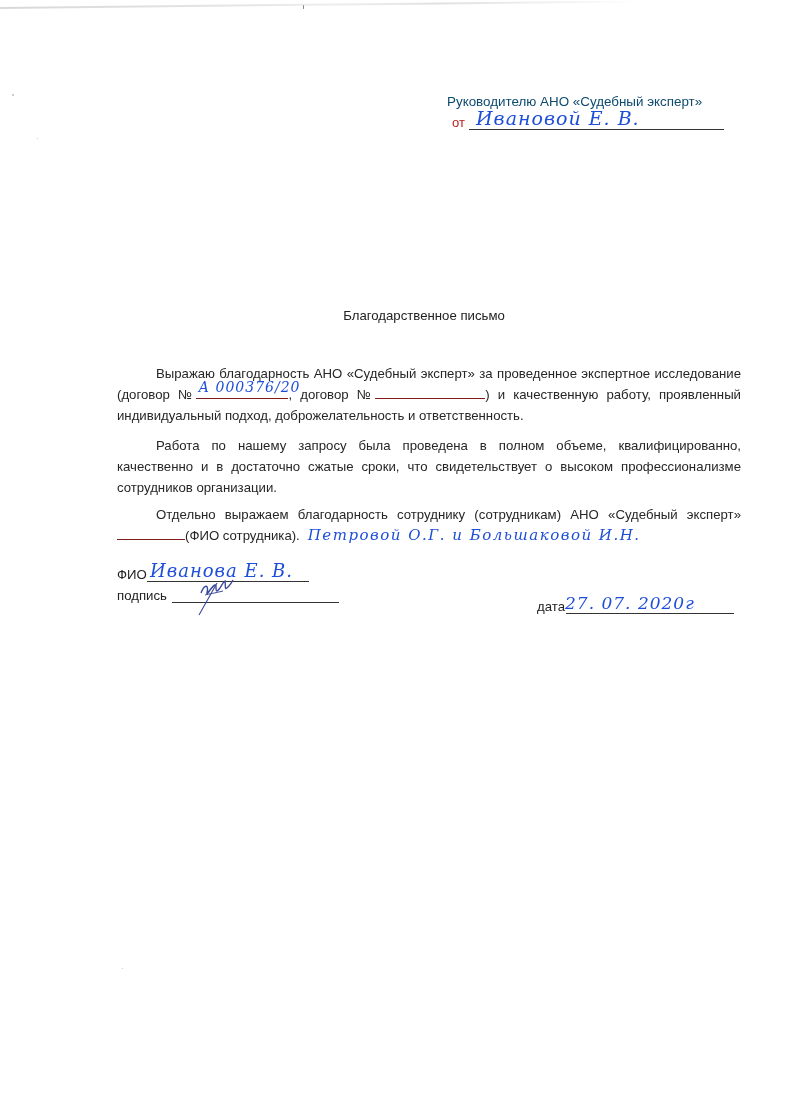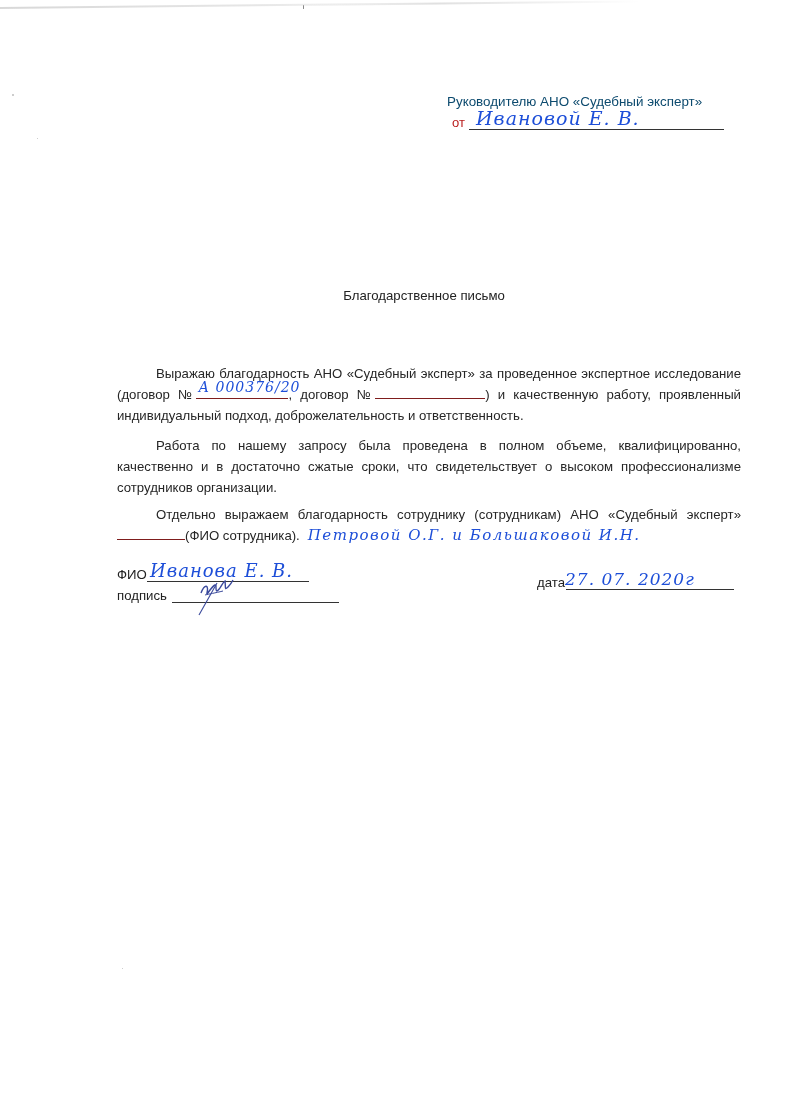"Благодарственное письмо" .doc-title { top: 288px -> 308px }
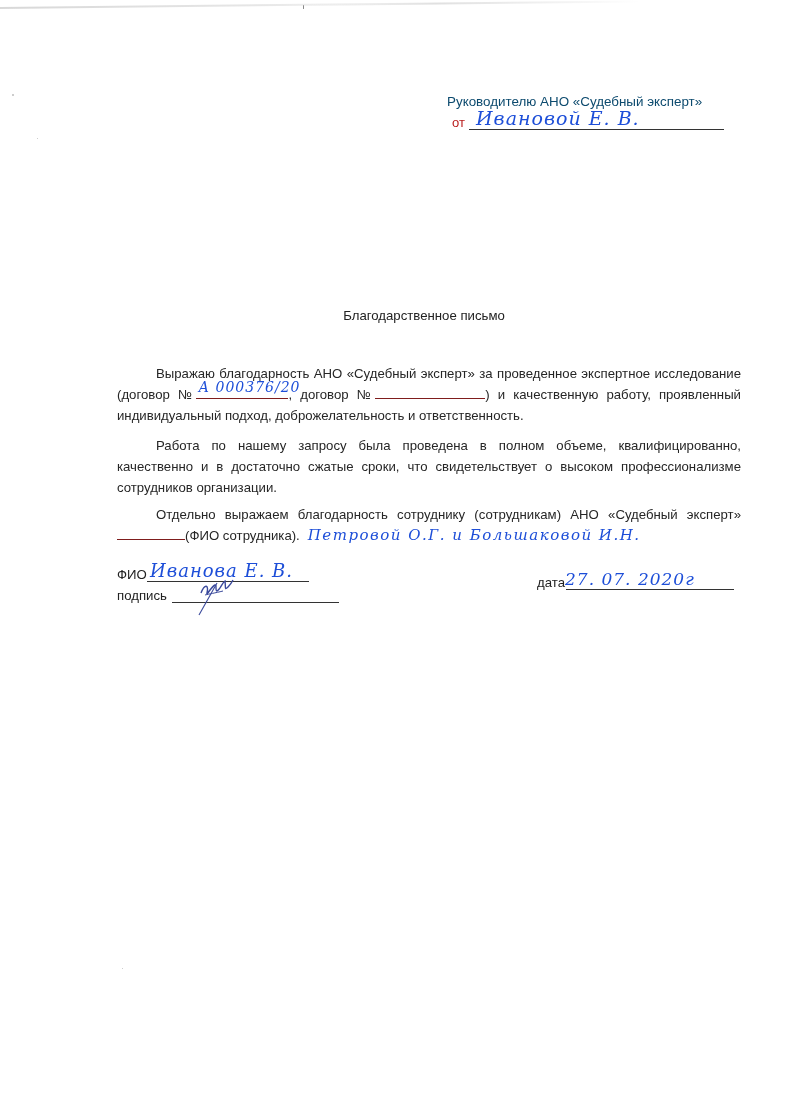"дата" .date-row { top: 572px -> 596px }
